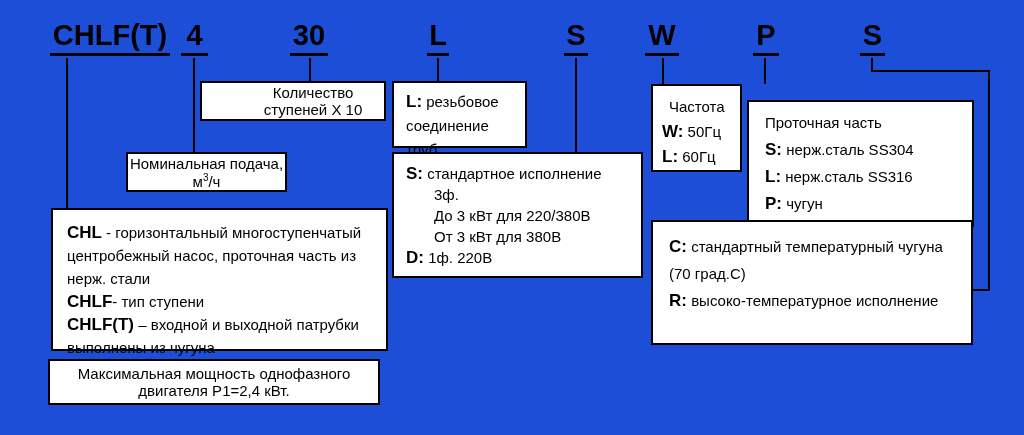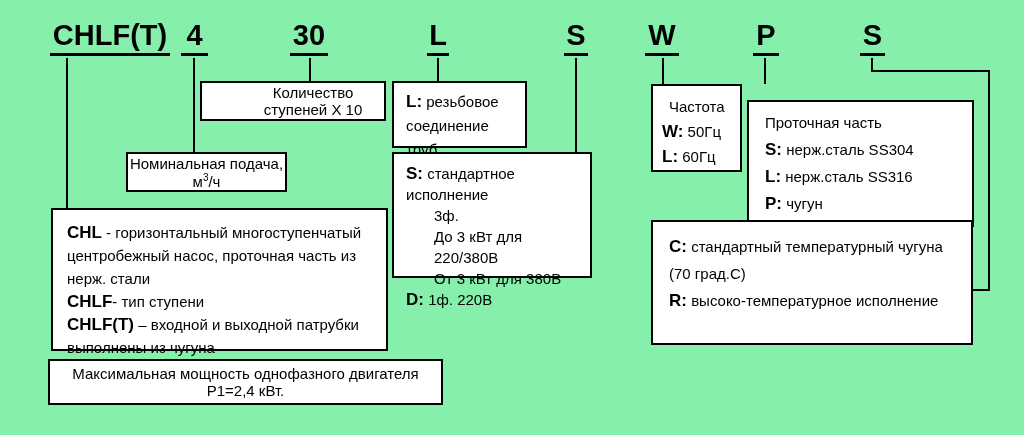"CHLF(T)" .canvas { background: #86efac -> #1d4ed8 }
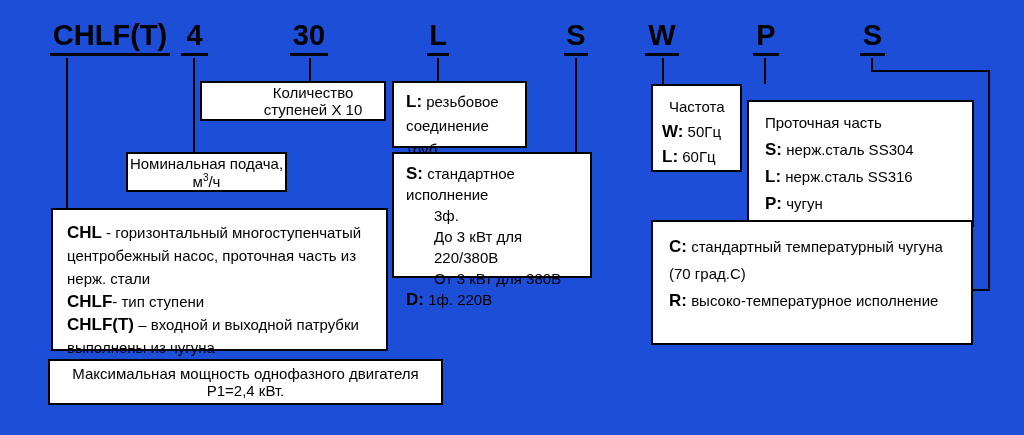"S: стандартное исполнение" .b-power { width: 200px -> 251px }
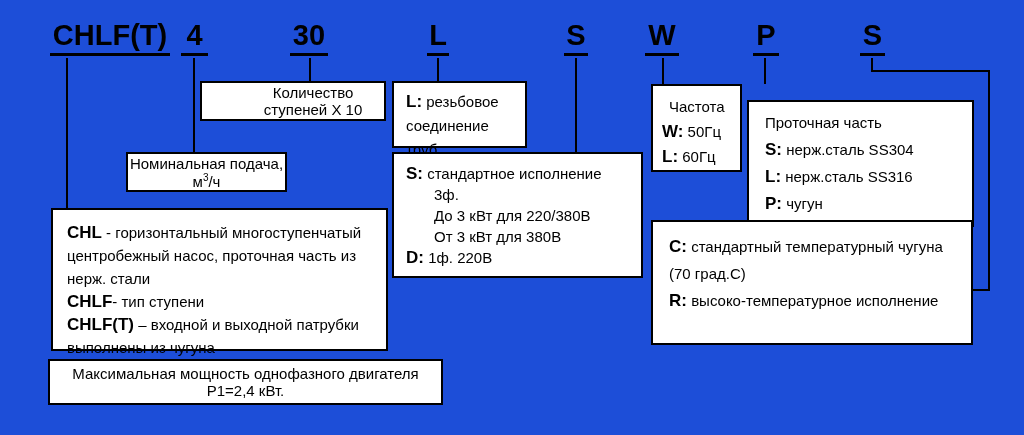"Максимальная мощность однофазного" .b-maxpower { width: 395px -> 332px }
